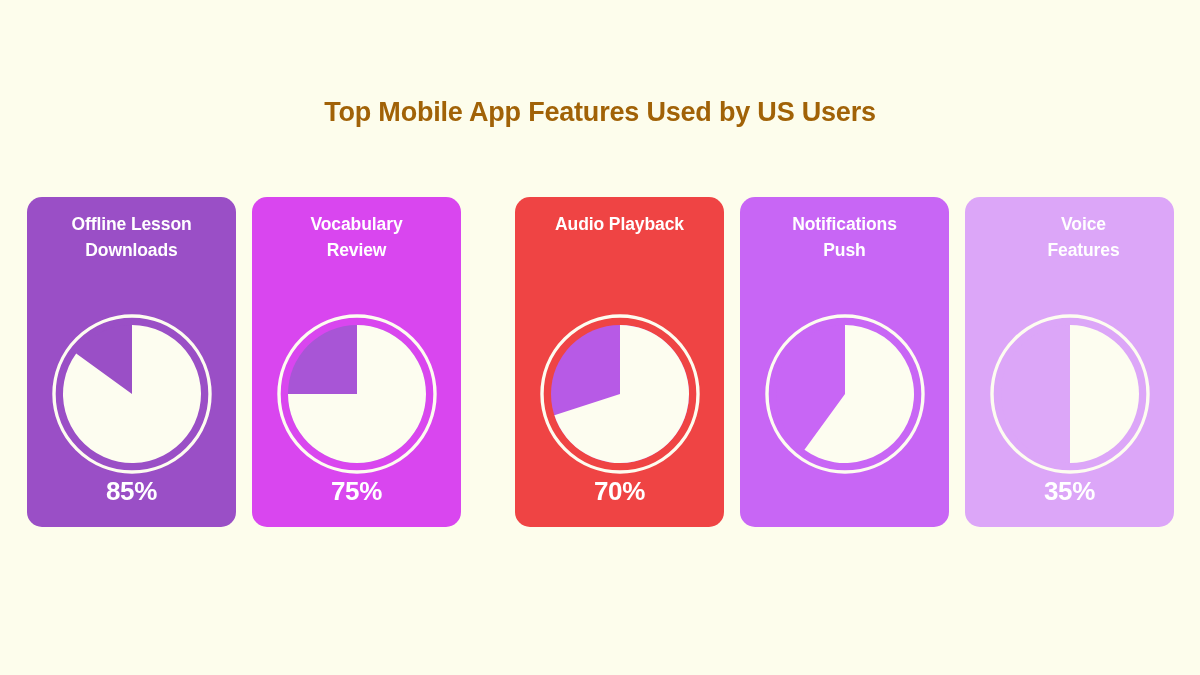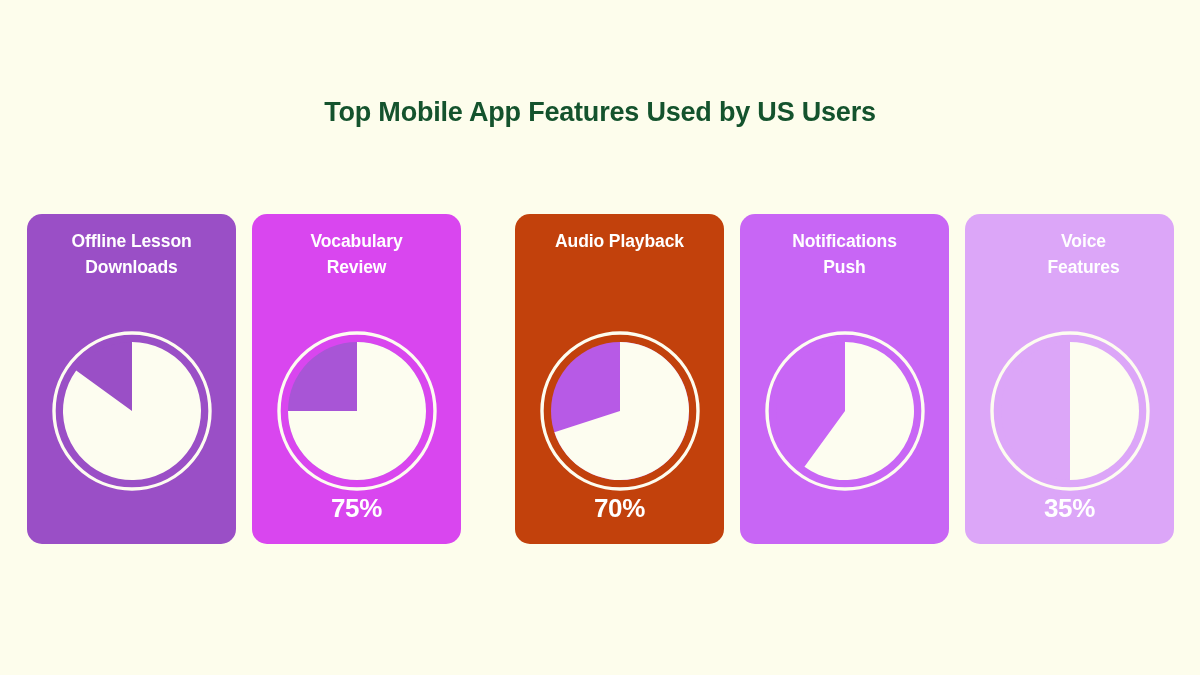"Top Mobile App Features Used" .chart-title { color: #14532d -> #a16207 }
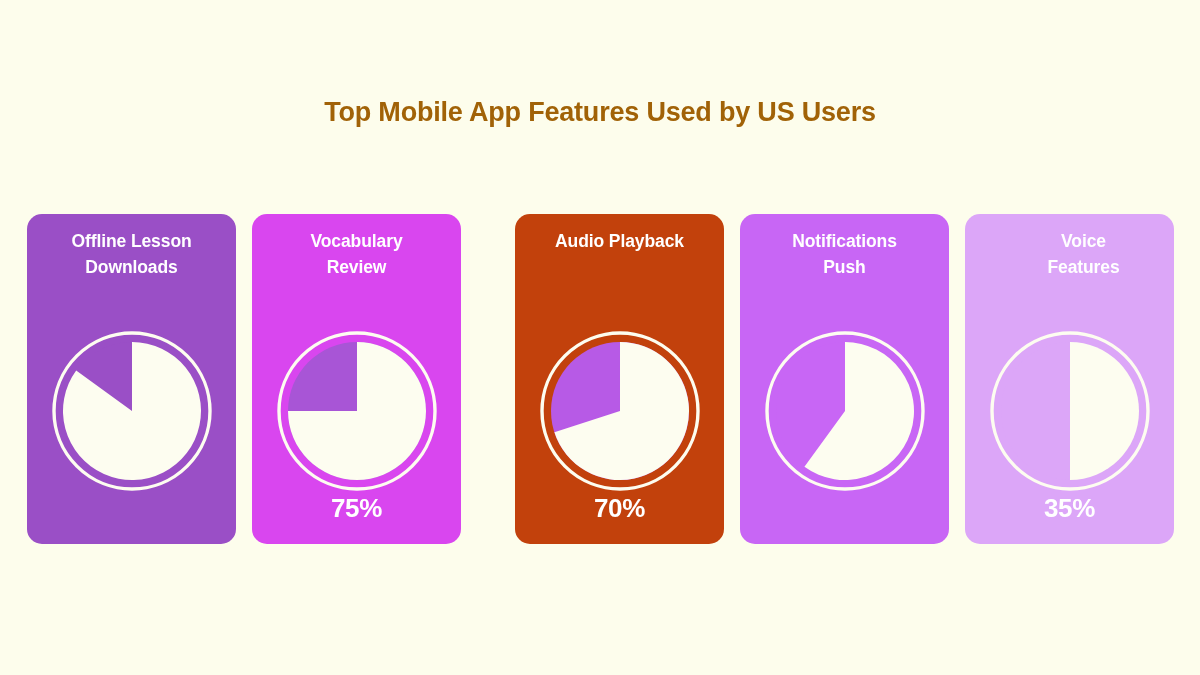"Offline Lesson" .cards-row { top: 214px -> 197px }
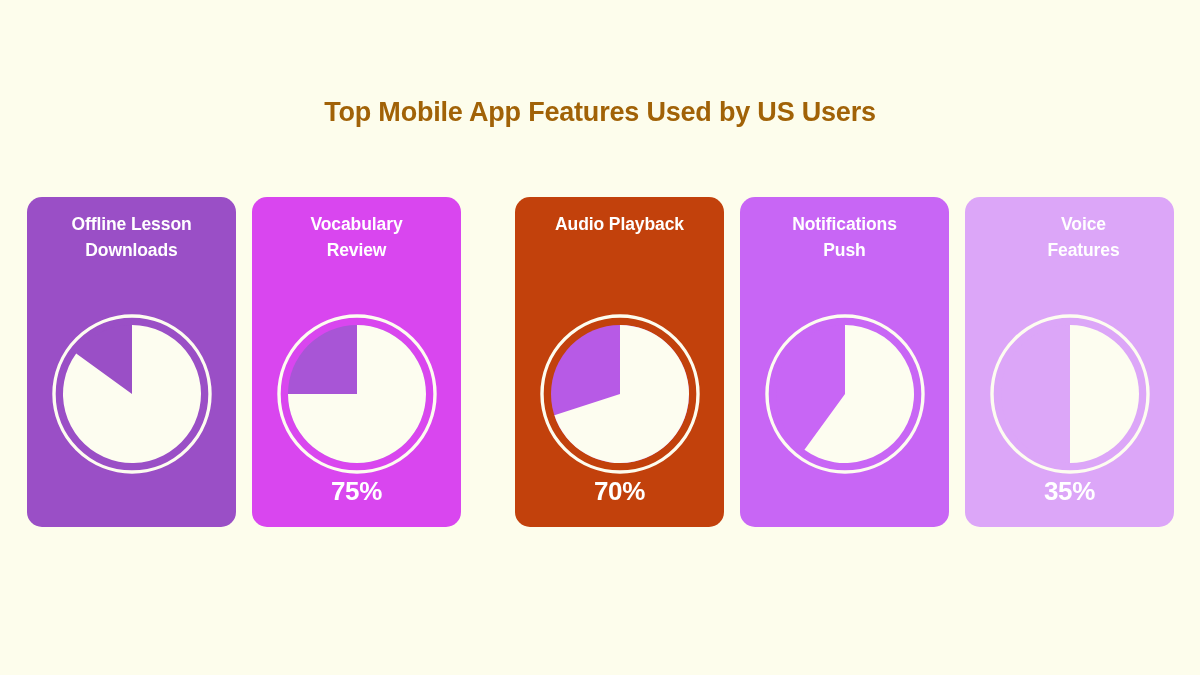"Audio Playback" div.card { background: #c2410c -> #ef4444 }
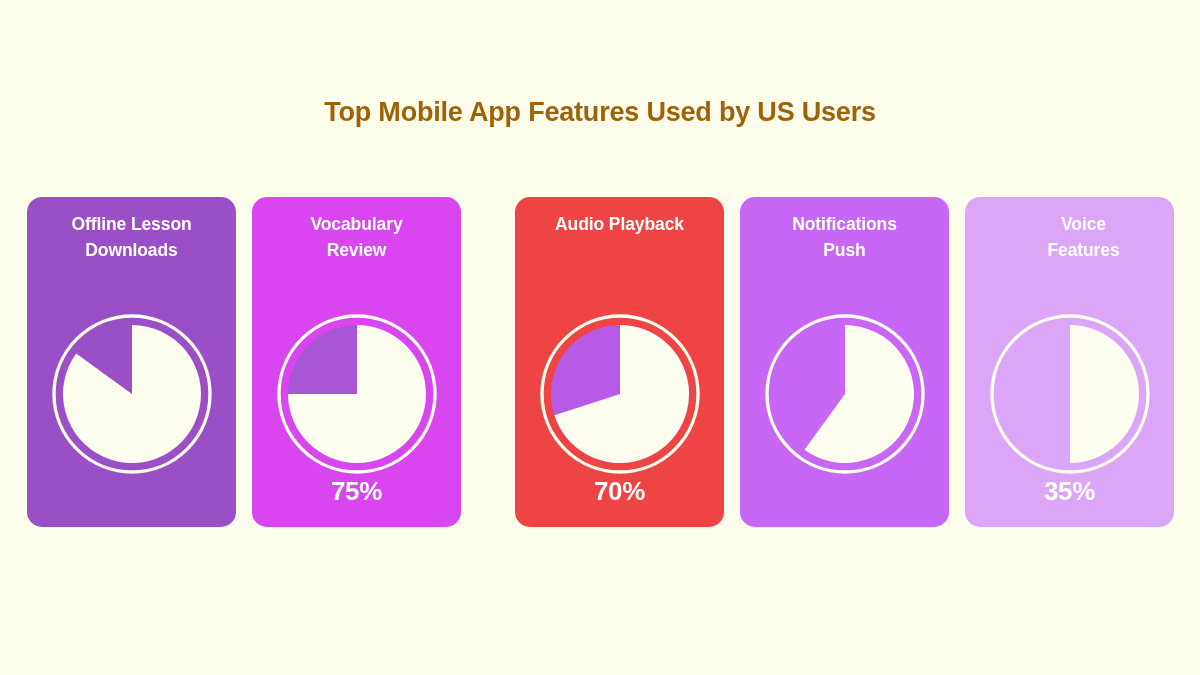"85%" div.card-value { html: none -> <div>85%</div> }
